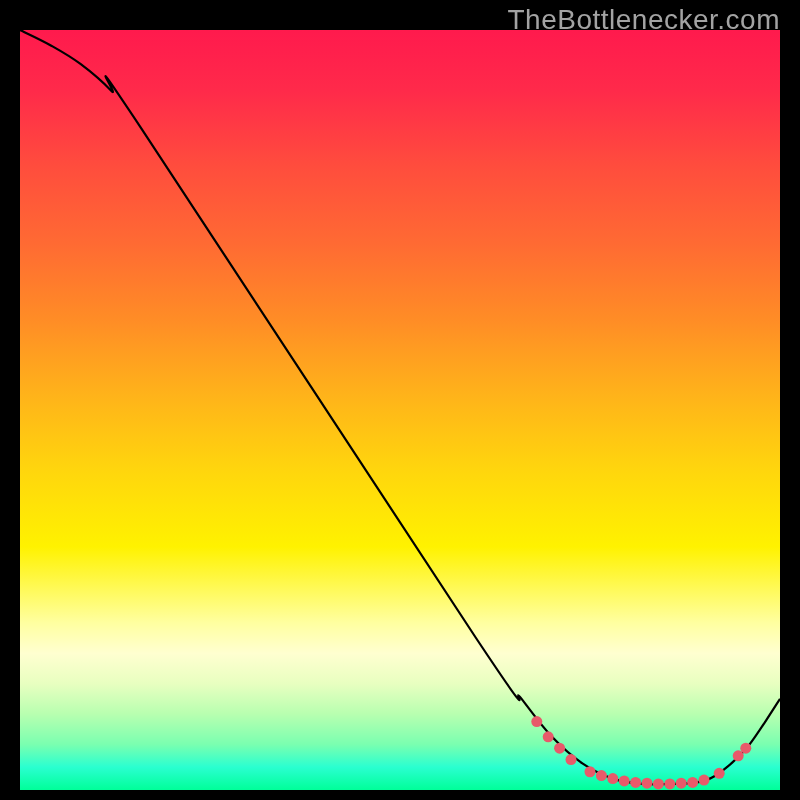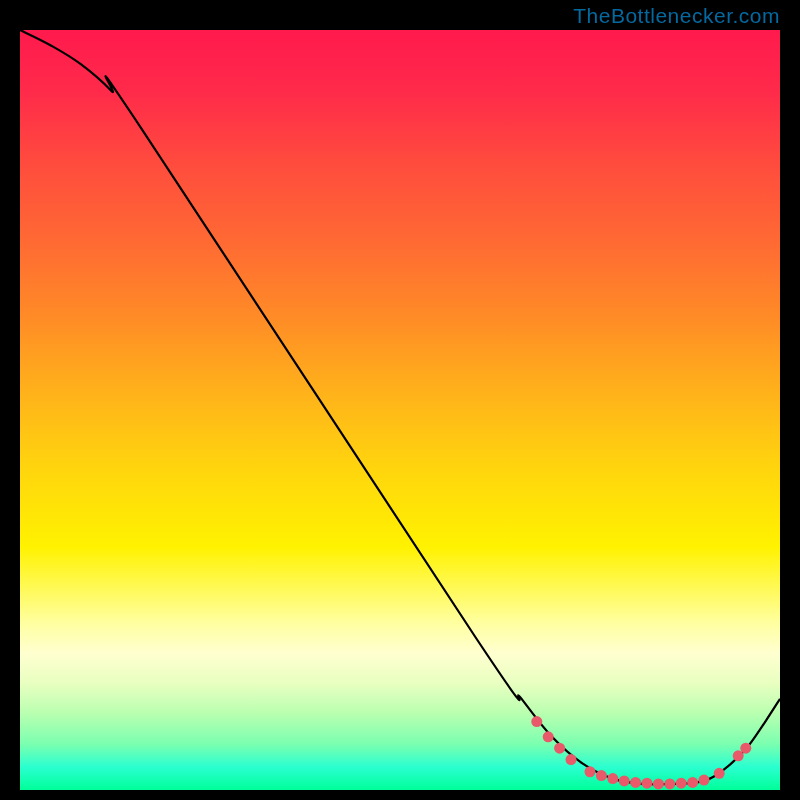"TheBottlenecker.com" .attribution { color: #0369a1 -> #a3a3a3; font-size: 21px -> 28px }
